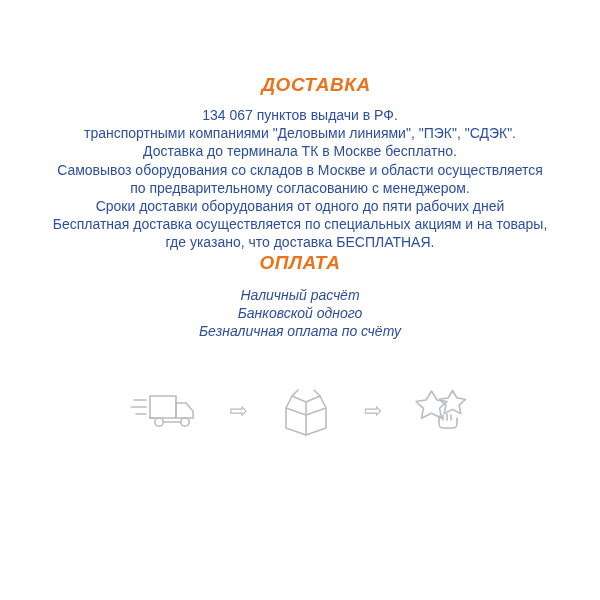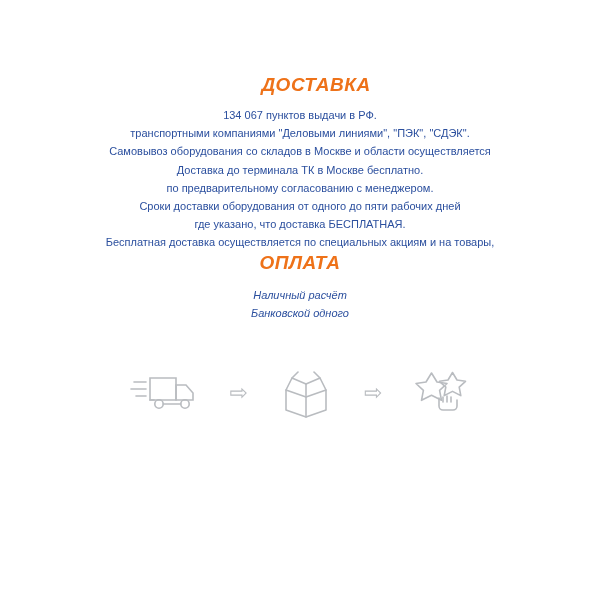"134 067 пунктов выдачи в" .body-text { font-size: 11px -> 14px }
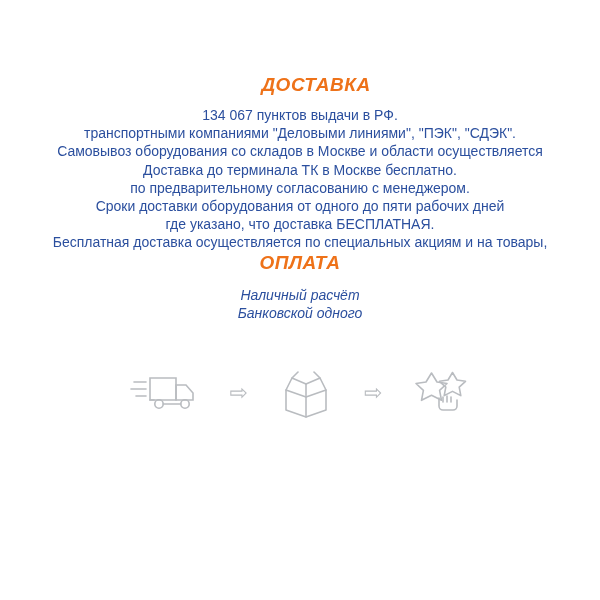"Самовывоз оборудования со складов в" div { order: before "Доставка до терминала ТК в" -> after "Доставка до терминала ТК в" }
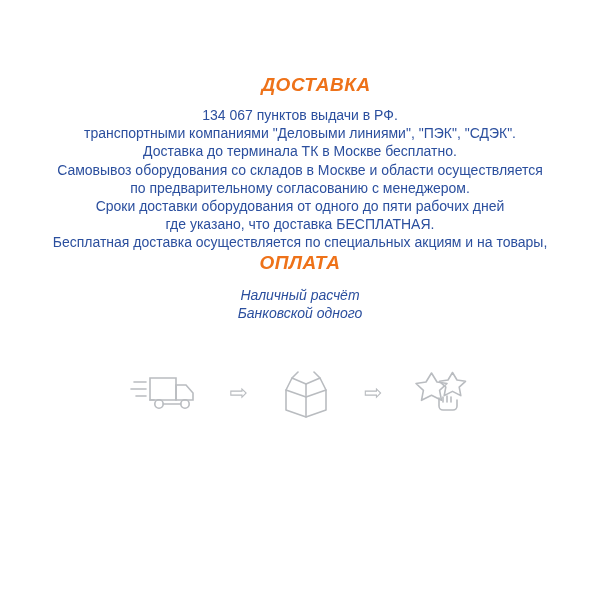"где указано, что доставка БЕСПЛАТНАЯ." div { order: before "Бесплатная доставка осуществляется по" -> after "Бесплатная доставка осуществляется по" }
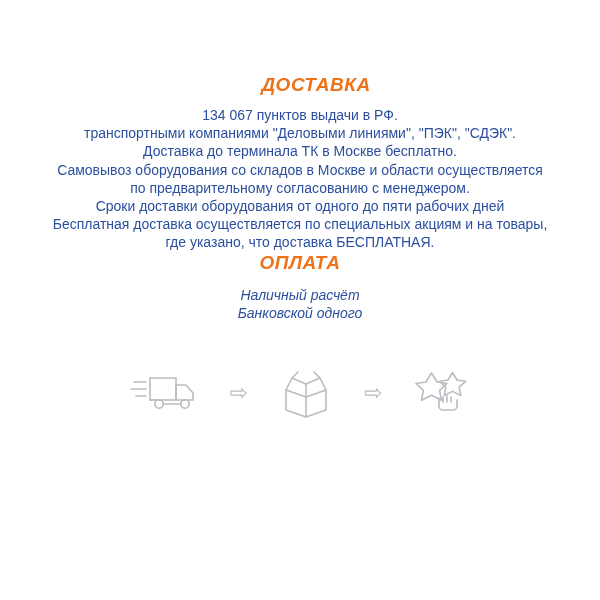"Безналичная оплата по счёту" div { html: none -> <div>Безналичная оплата по счёту</div> }
